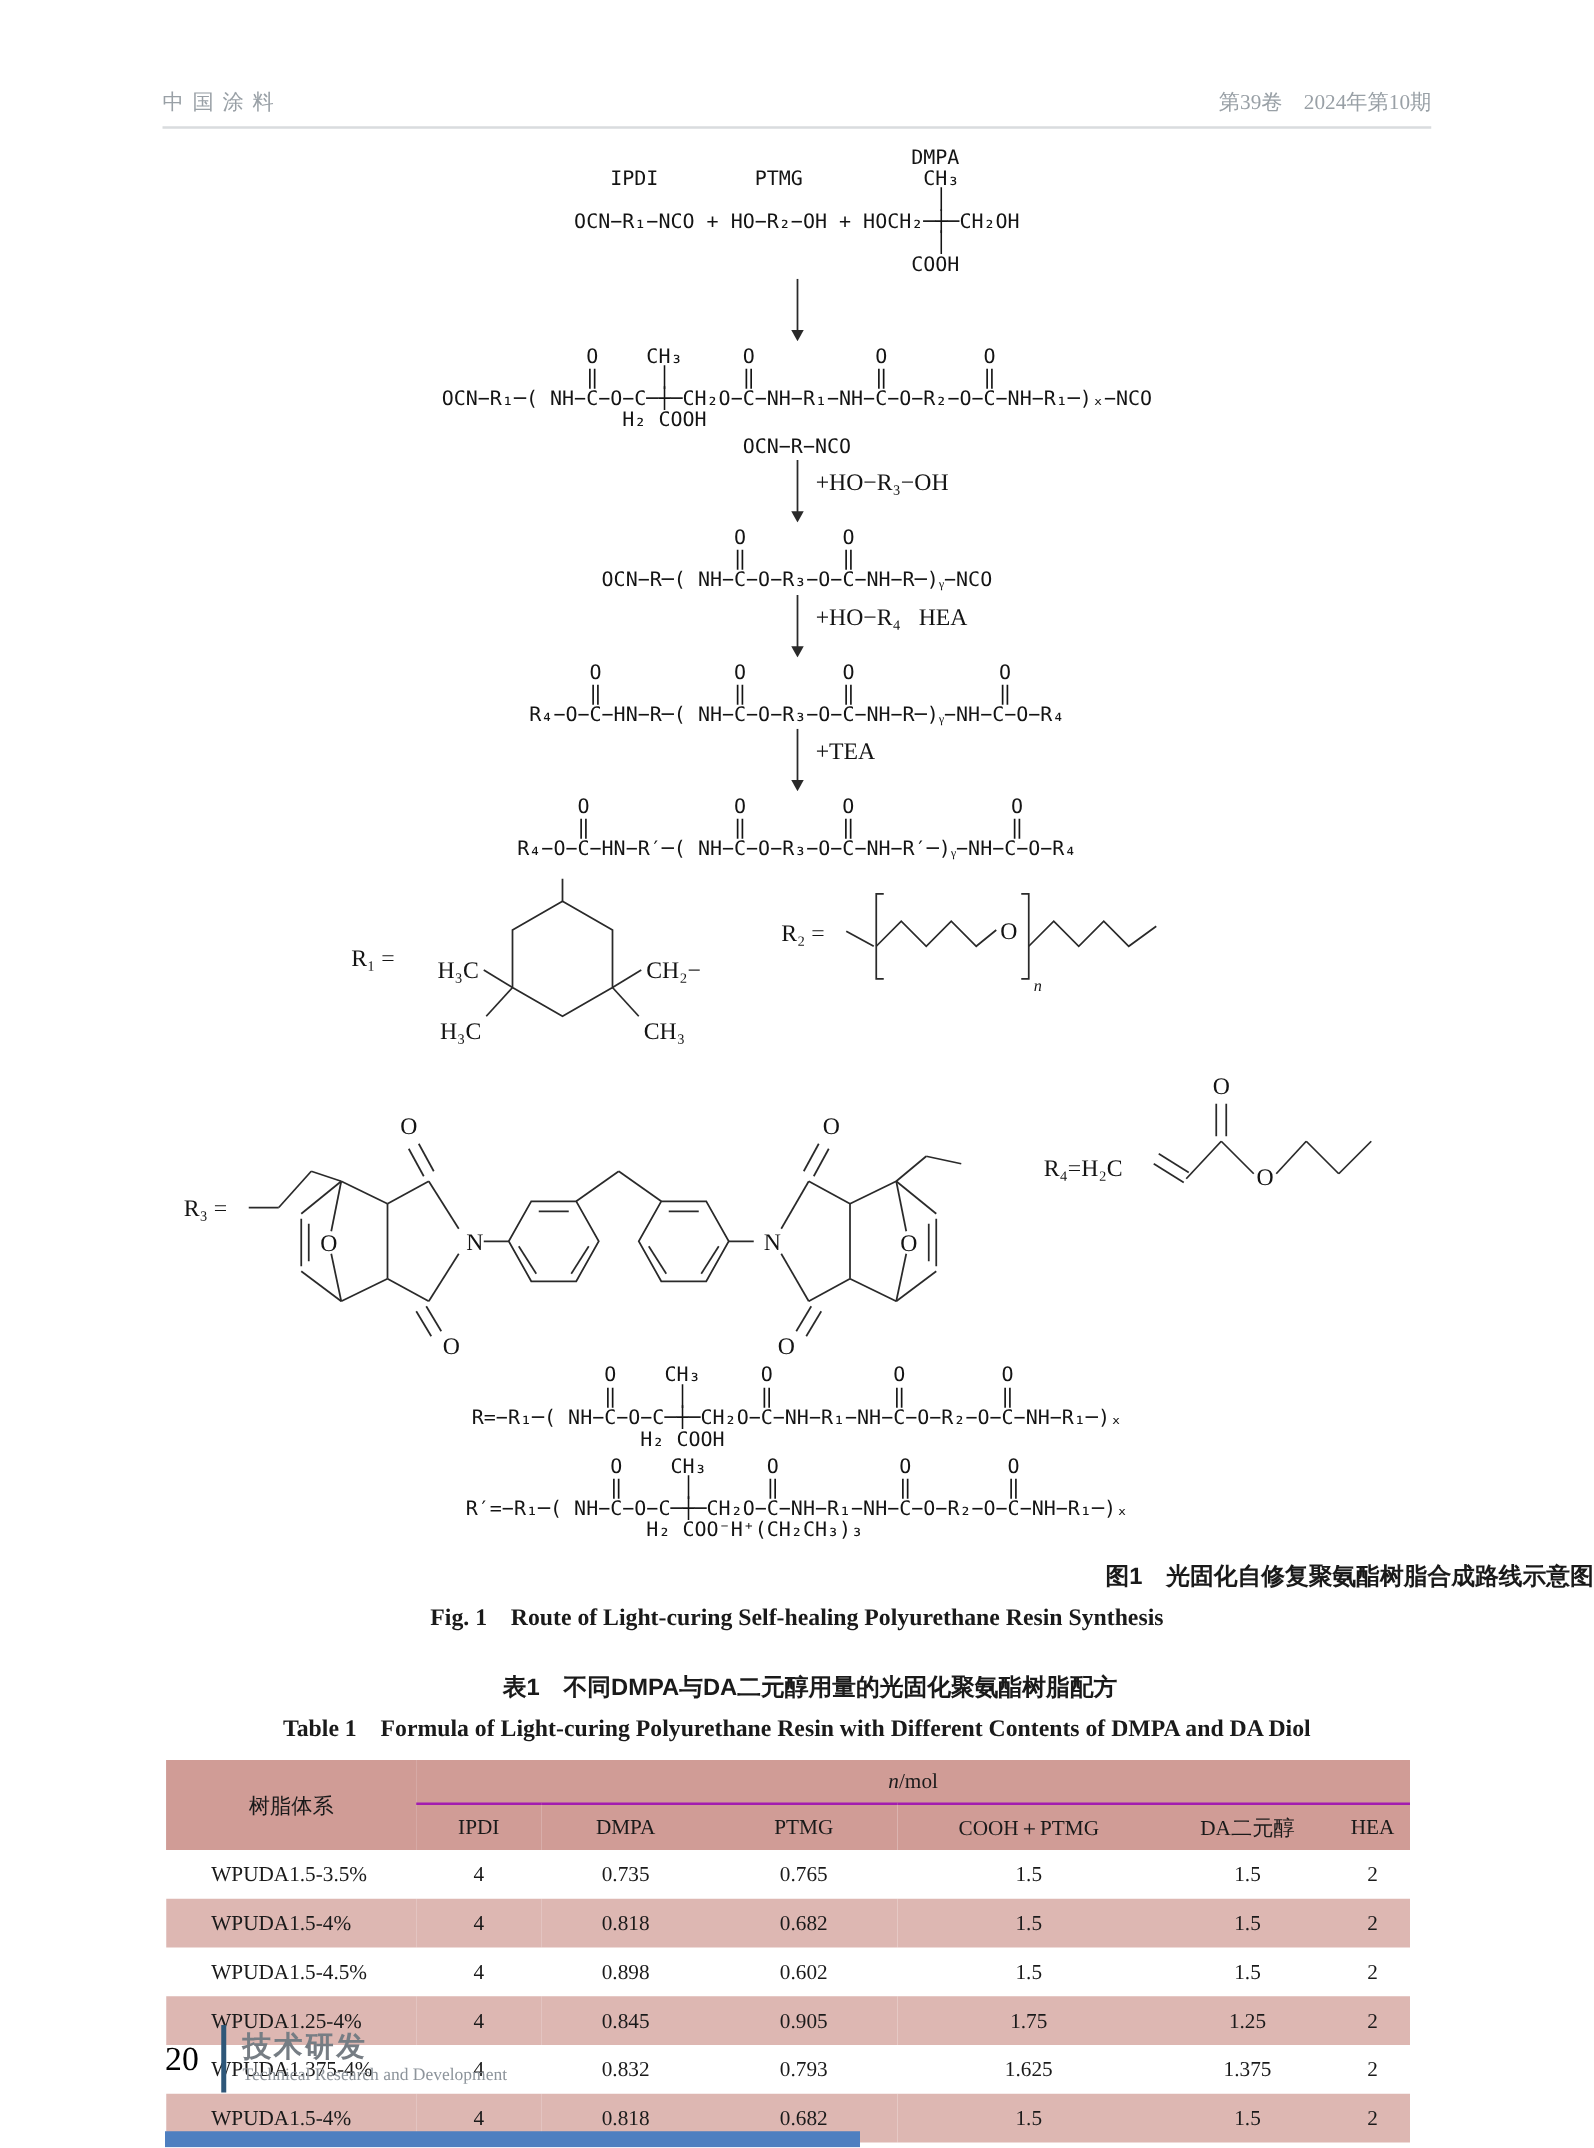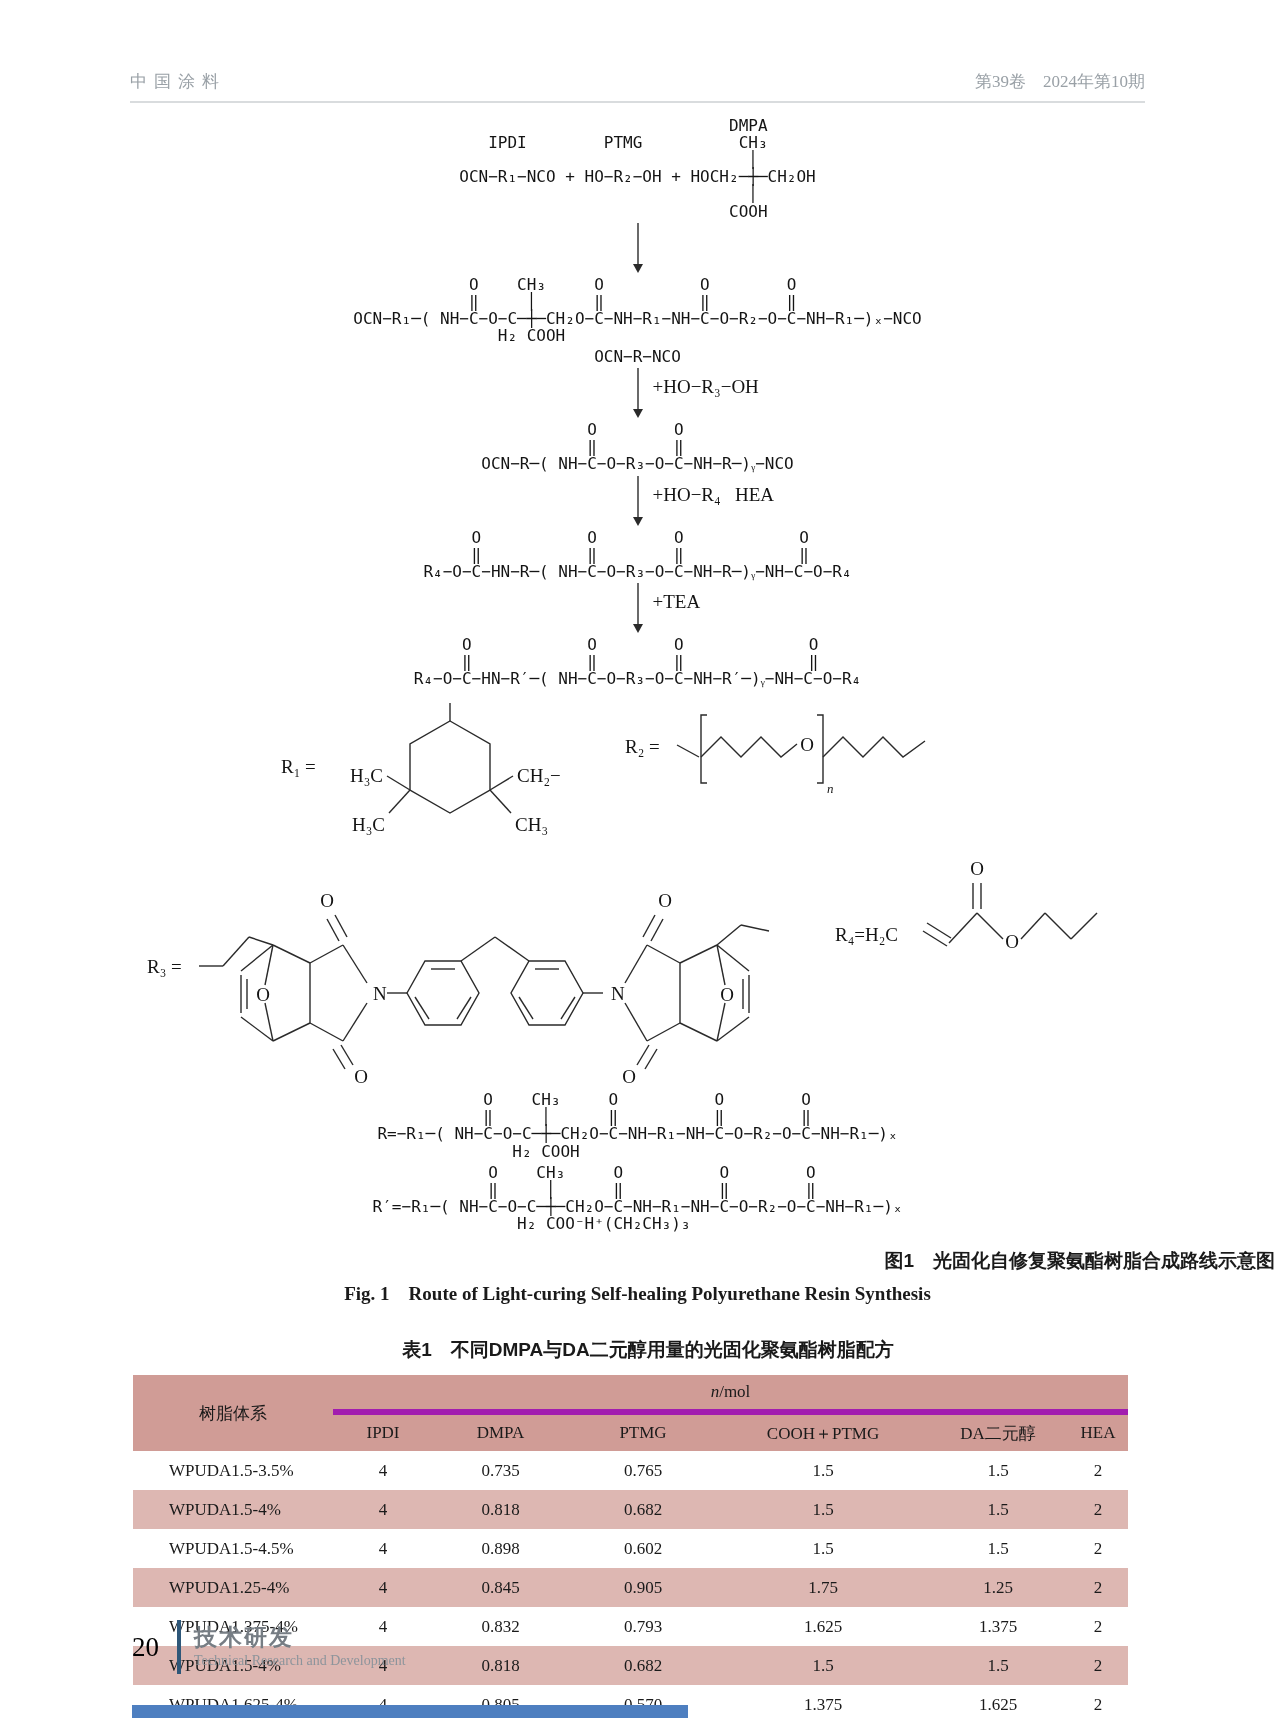"Table 1 Formula of Light-curing" div.tbl-title-en { html: none -> <div>Table 1 Formula of Light-curing Polyurethane Resin with Different Contents of DMPA and DA Diol</div> }
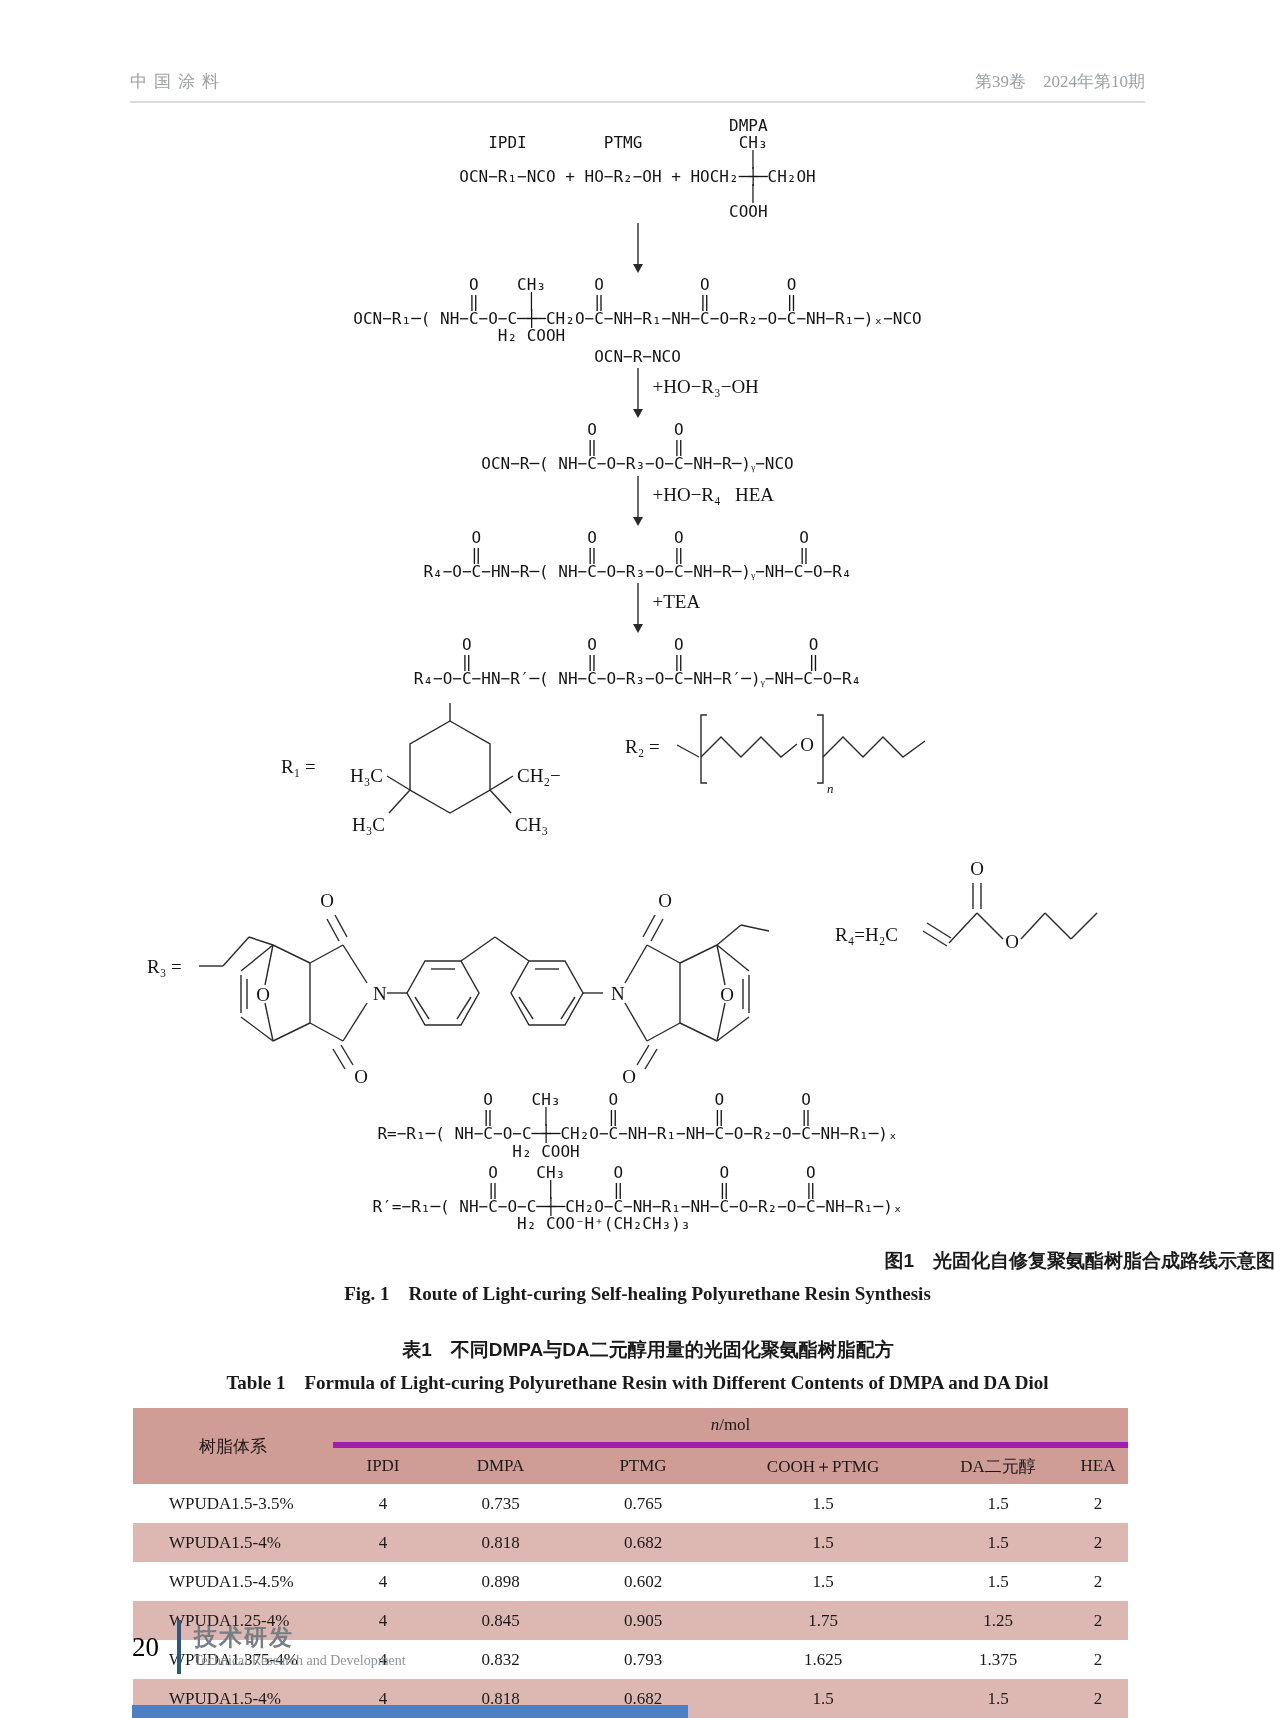"n/mol" th.nmol { border-bottom: 6px solid #a21caf -> 2px solid #a21caf }
